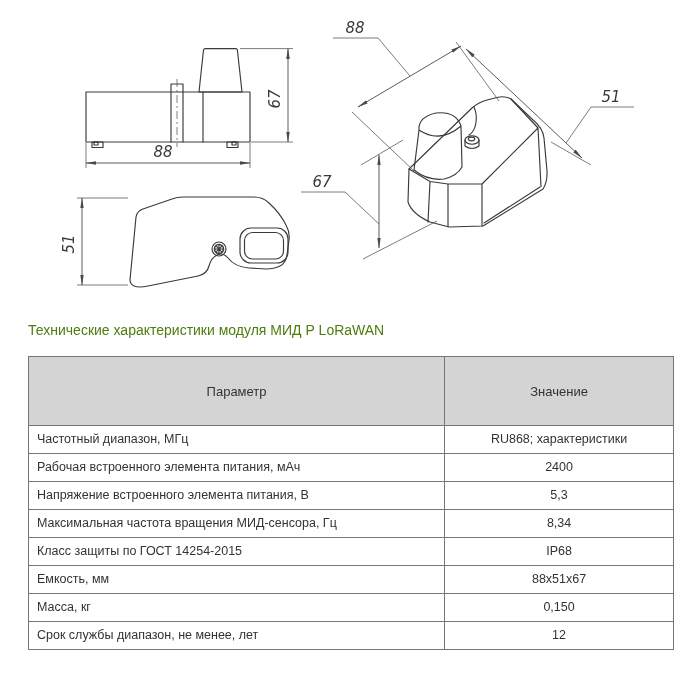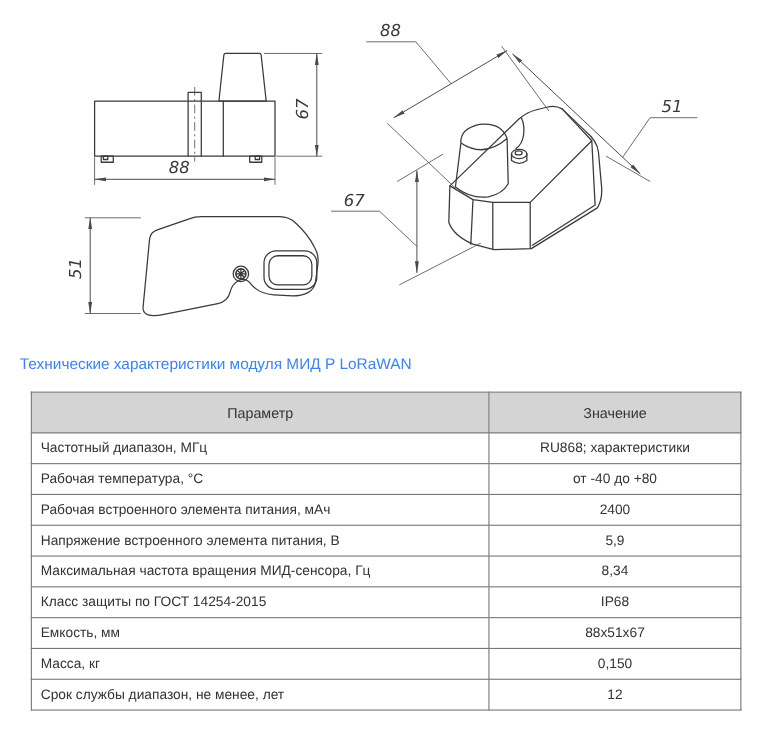"Технические характеристики модуля МИД Р" .page-title { color: #3b82f6 -> #4d7c0f; left: 18px -> 28px }
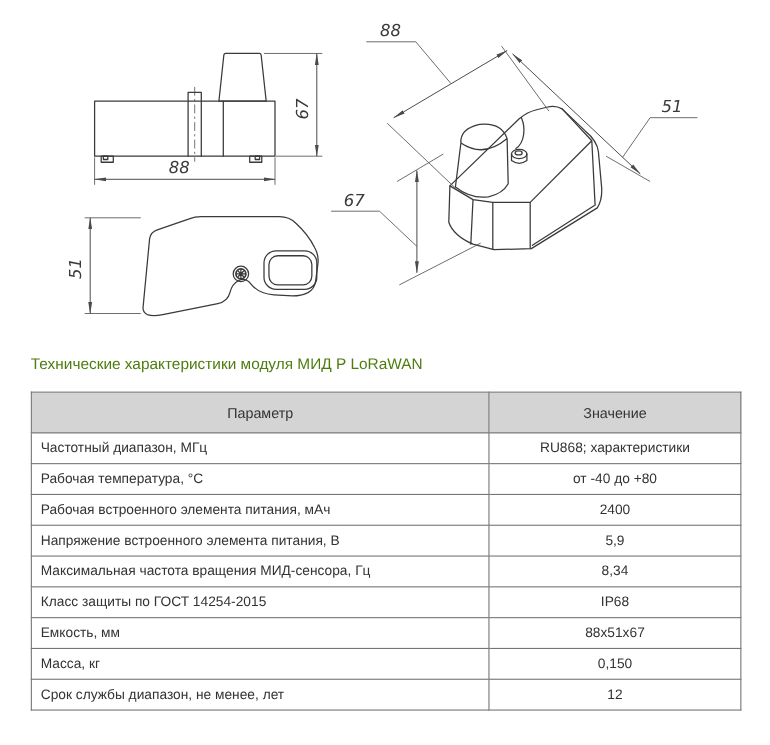"Параметр" table.specs th { padding: 0 6px -> 16px 6px }
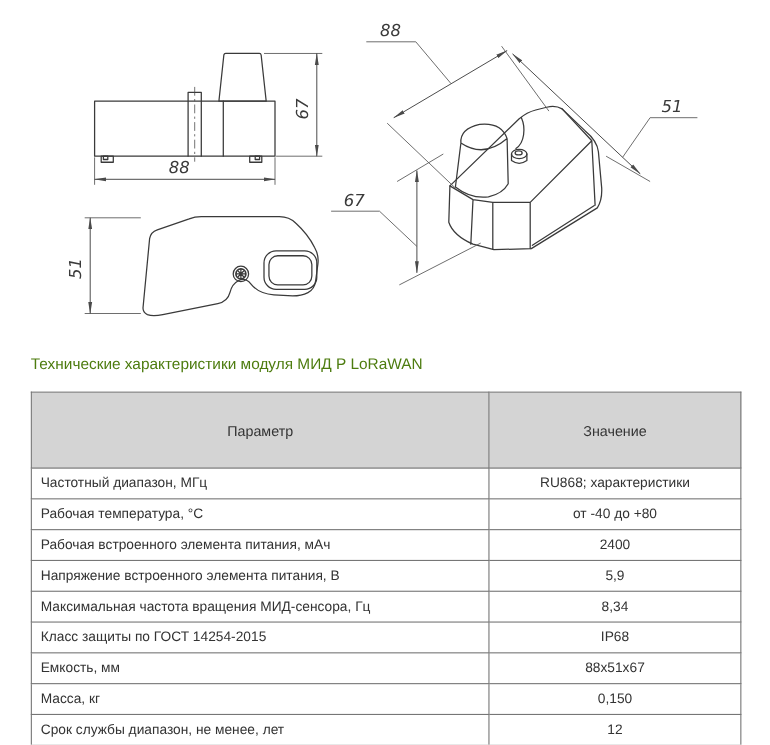"Рабочая температура, °С" tr { html: <tr> <td>Рабочая температура, °С</td> <td>от -40 до +80</td> </tr> -> none }
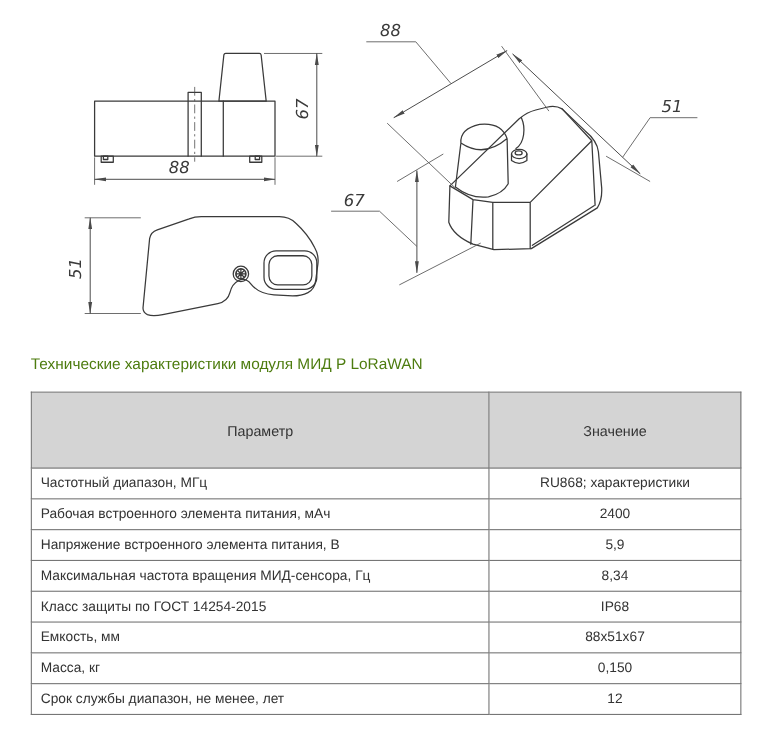"5,9" td.value-cell { text: 5,9 -> 5,3 }
